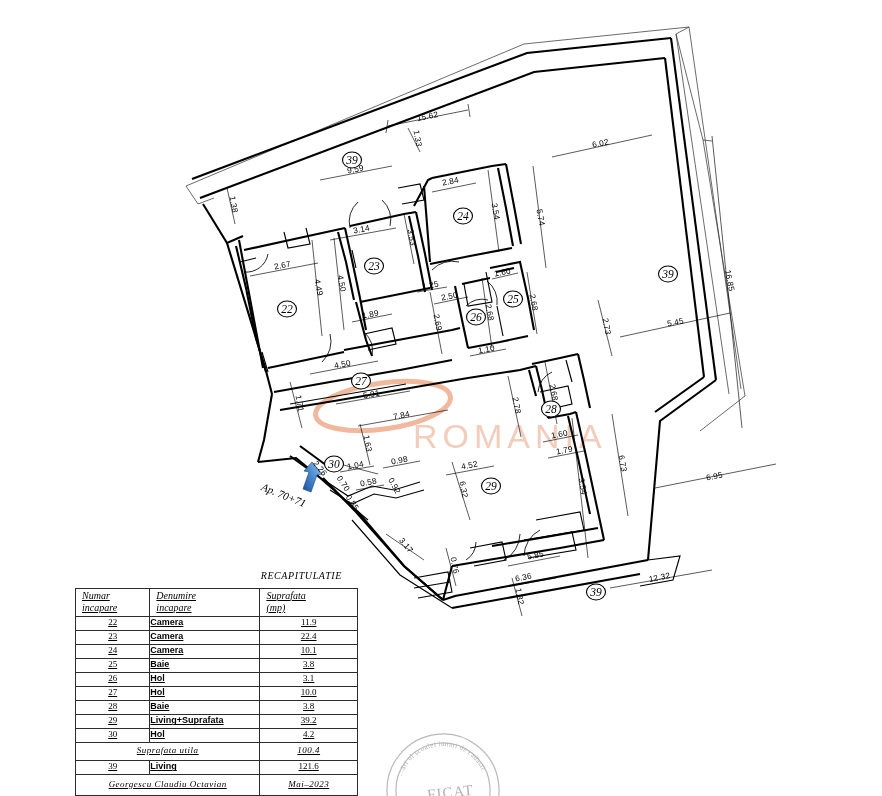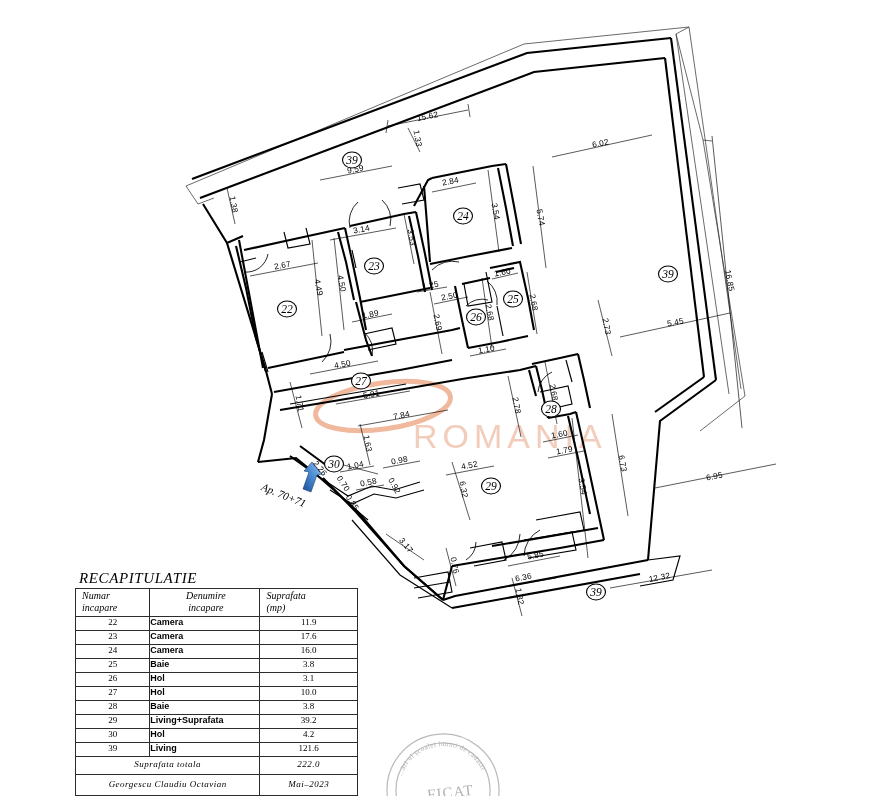"RECAPITULATIE" #recap-title { font-size: 15px -> 10px; left: 79px -> 59px; text-align: left -> right }
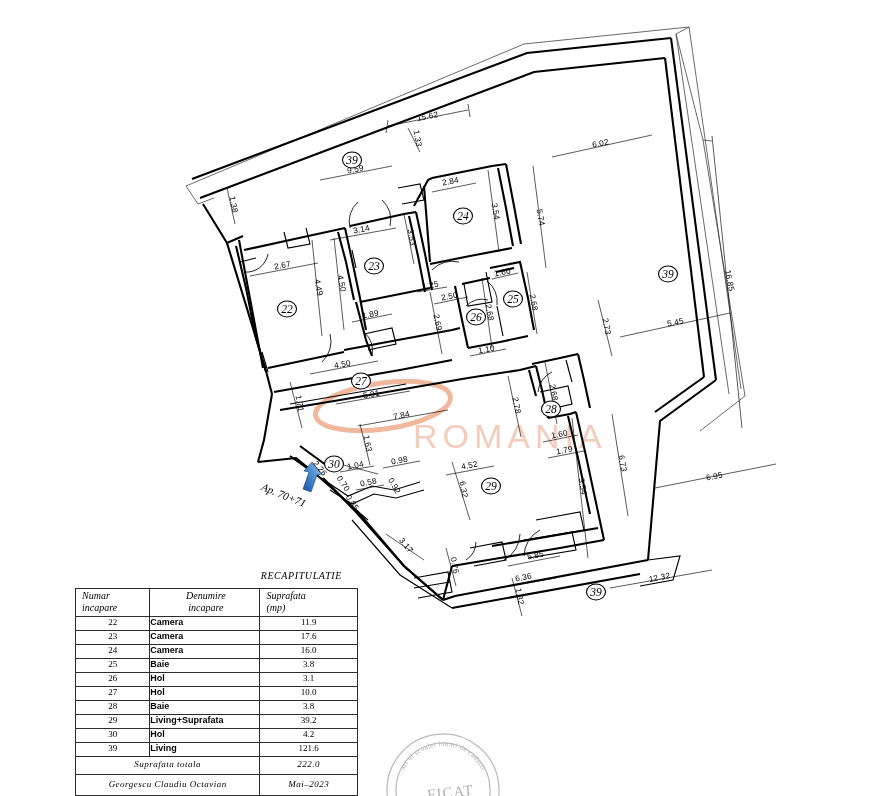"Numar" #recap td, #recap th { text-decoration: none -> underline }
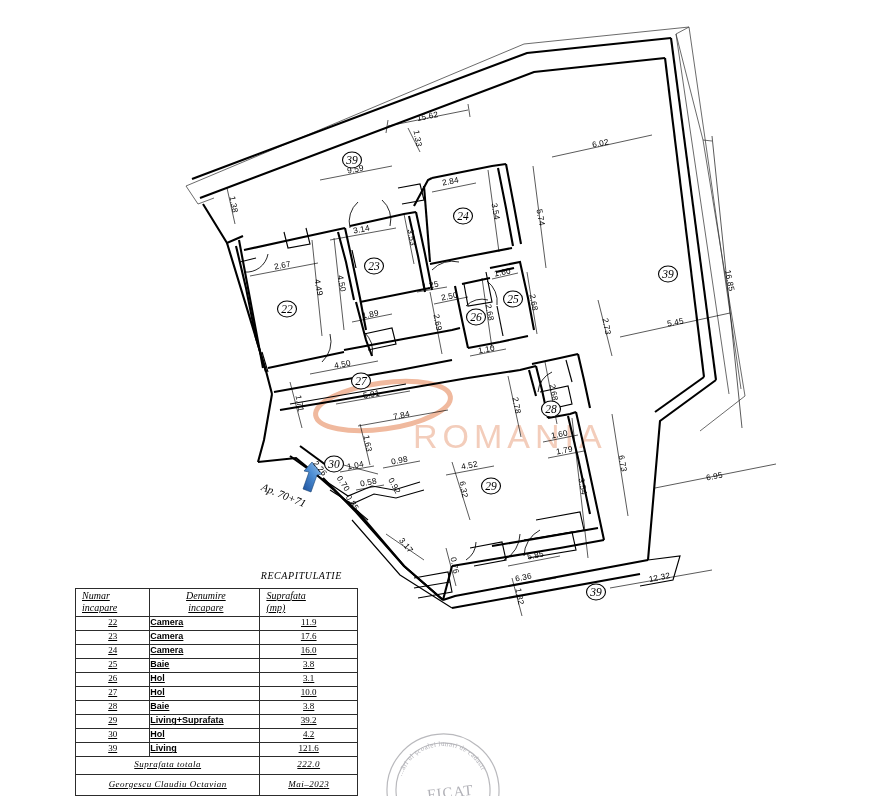"Denumire" th.c-name { text-align: center -> left }
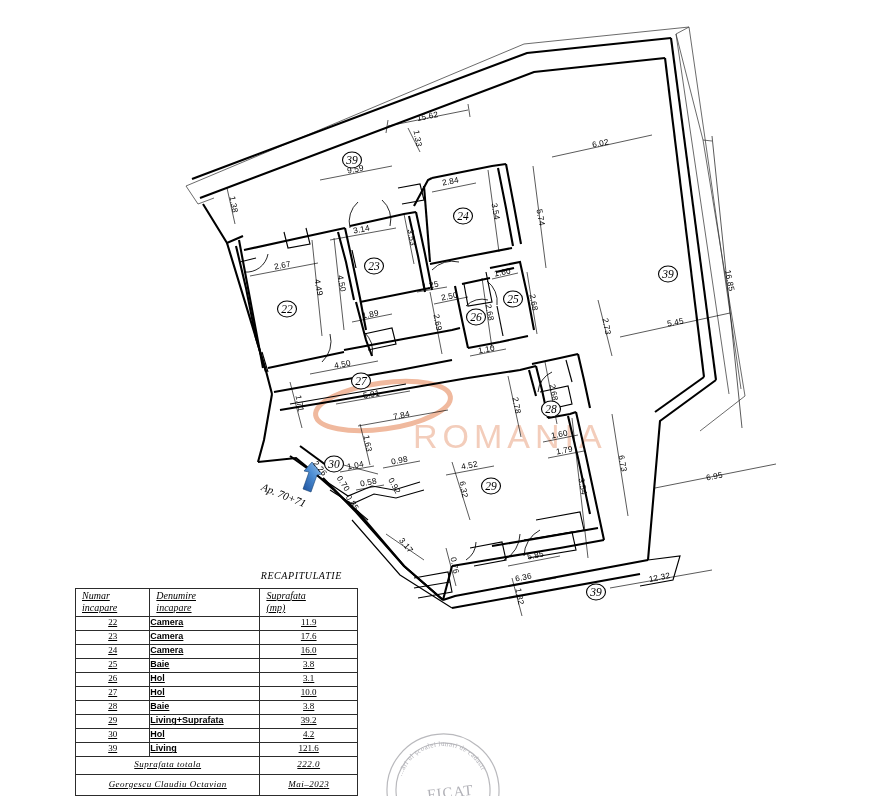"17.6" td.c-area { text: 17.6 -> 22.4 }
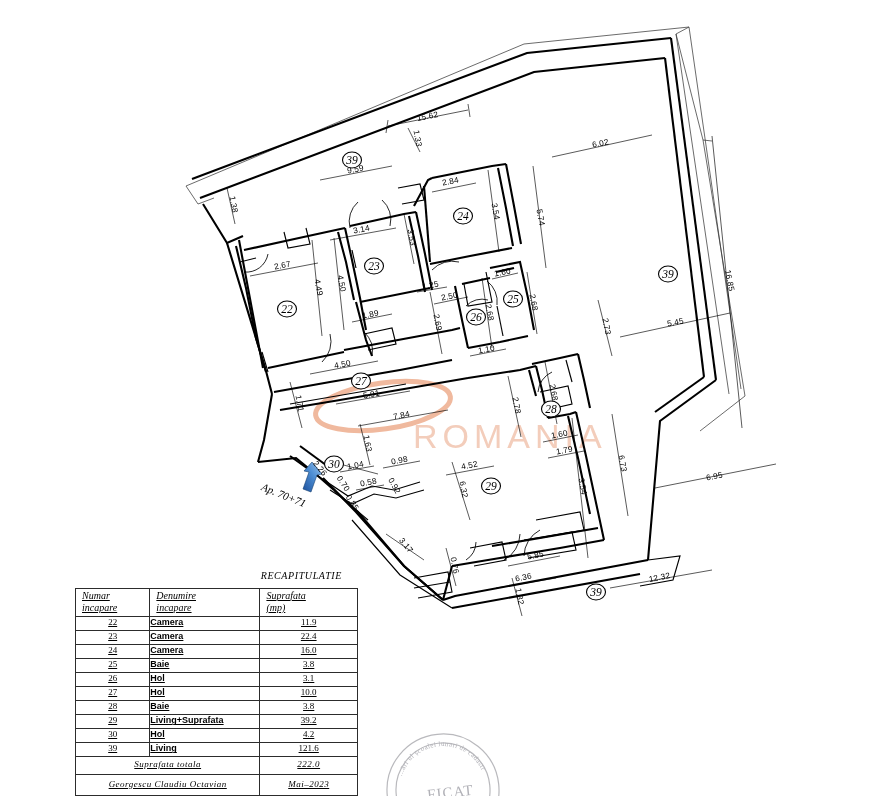"16.0" td.c-area { text: 16.0 -> 10.1 }
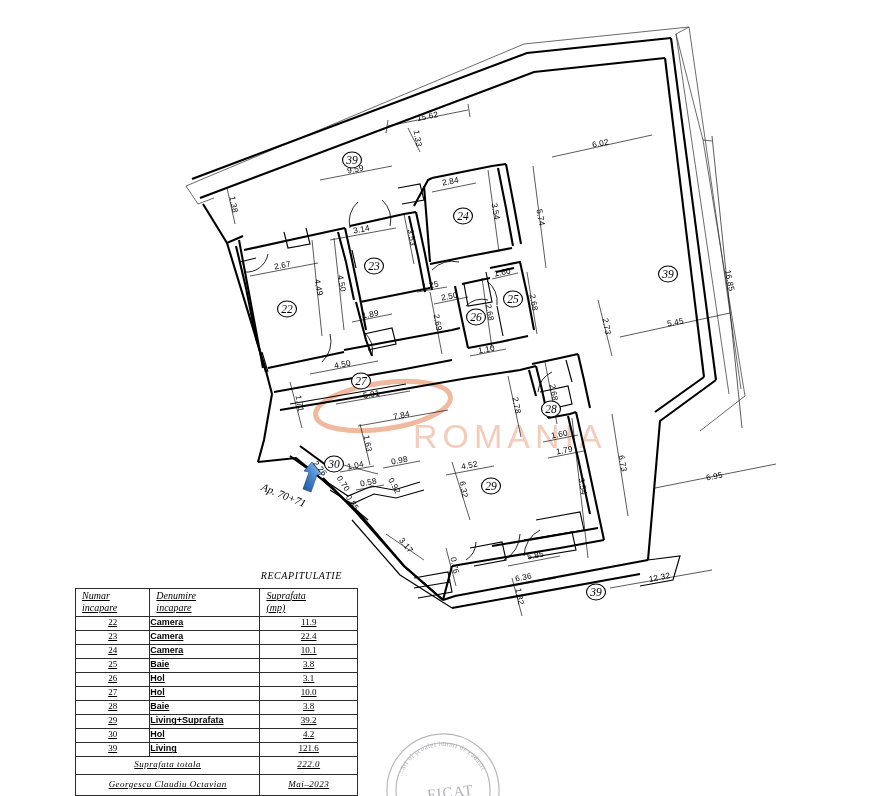"Suprafata utila" tr.sumrow { html: none -> <tr> <td>Suprafata utila</td> <td>100.4</td> </tr> }
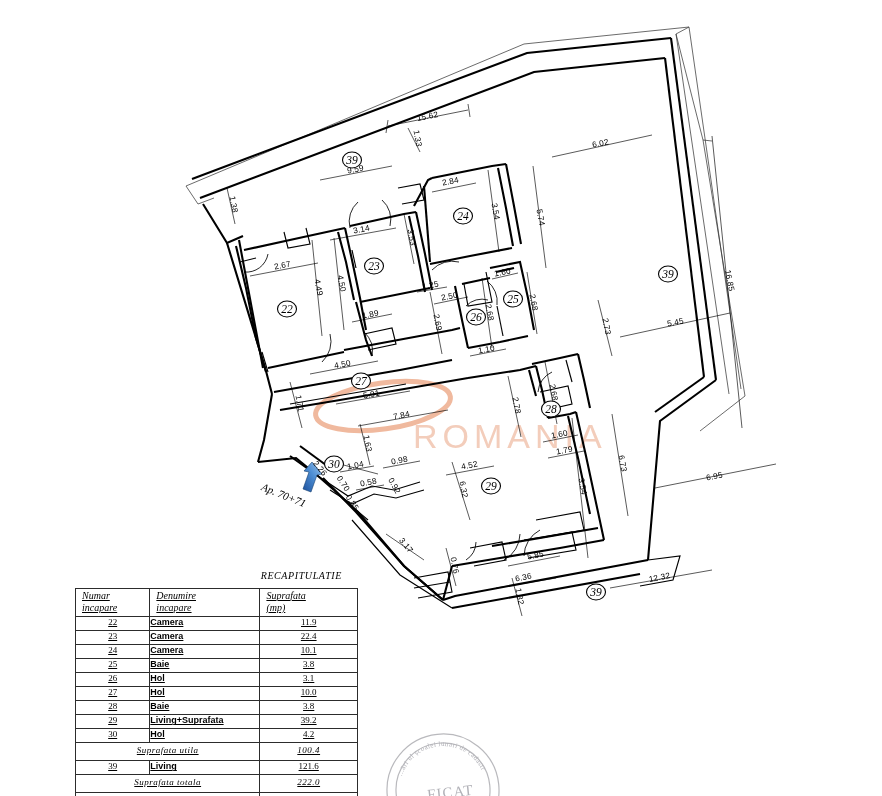"Suprafata totala" tr.sumrow { html: <tr> <td>Suprafata totala</td> <td>222.0</td> </tr> -> none }
